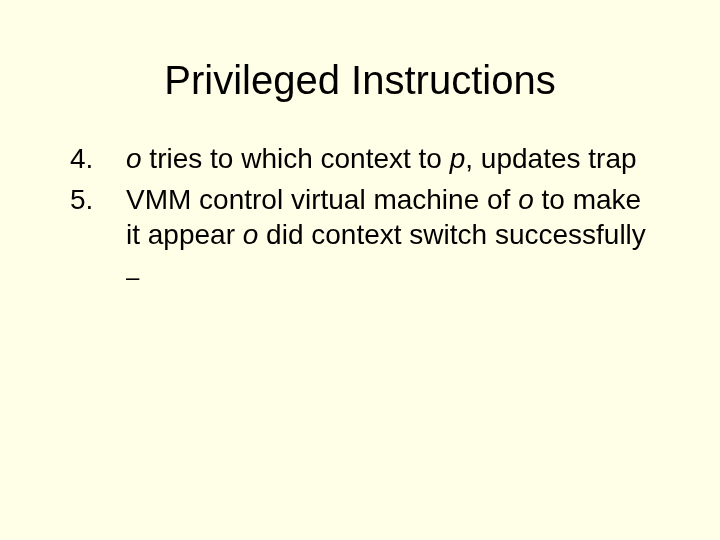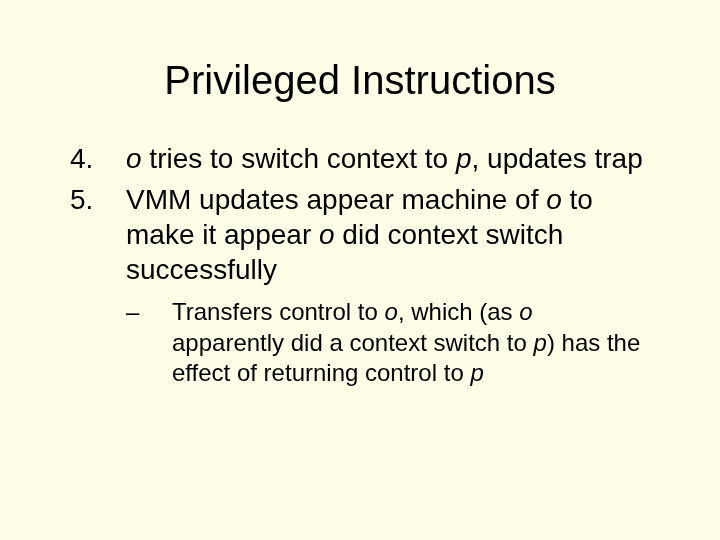"tries to switch context to" span { text: switch -> which }
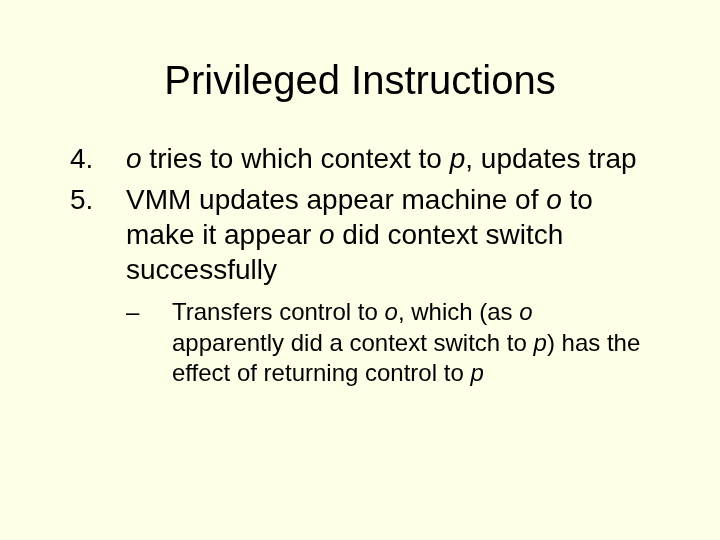"VMM updates appear machine of" span { text: updates appear -> control virtual }
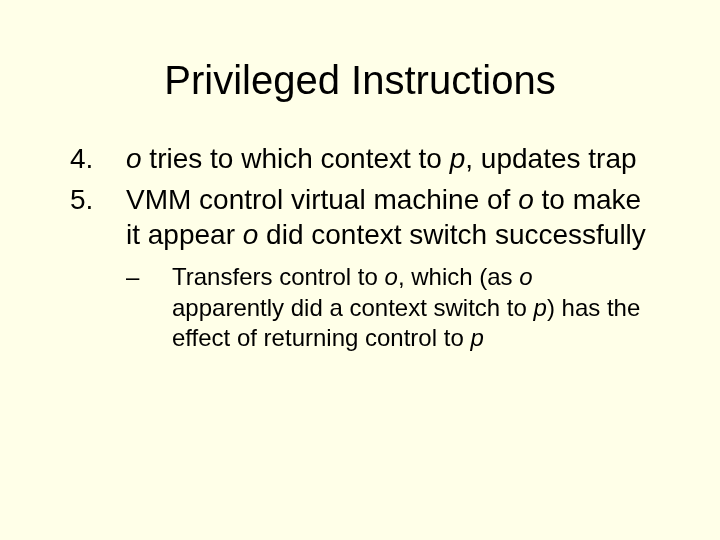"Transfers control to o, which" span.txt { html: <span><span>Transfers control to </span><span>o</span><span>, which (as </span><span>o</span><span> apparently did a context switch to </span><span>p</span><span>) has the effect of returning control to </span><span>p</span></span> -> none }
